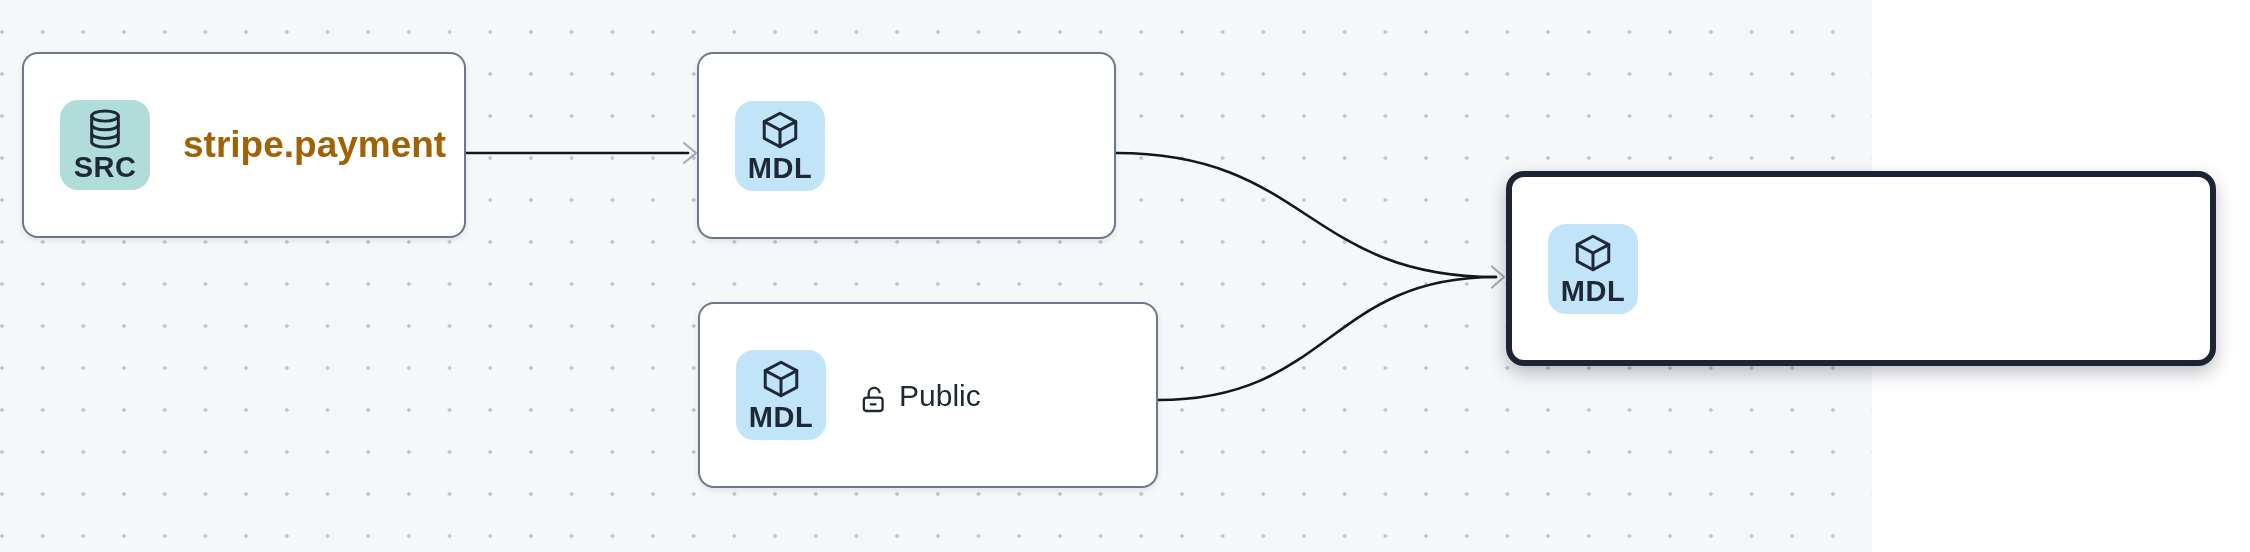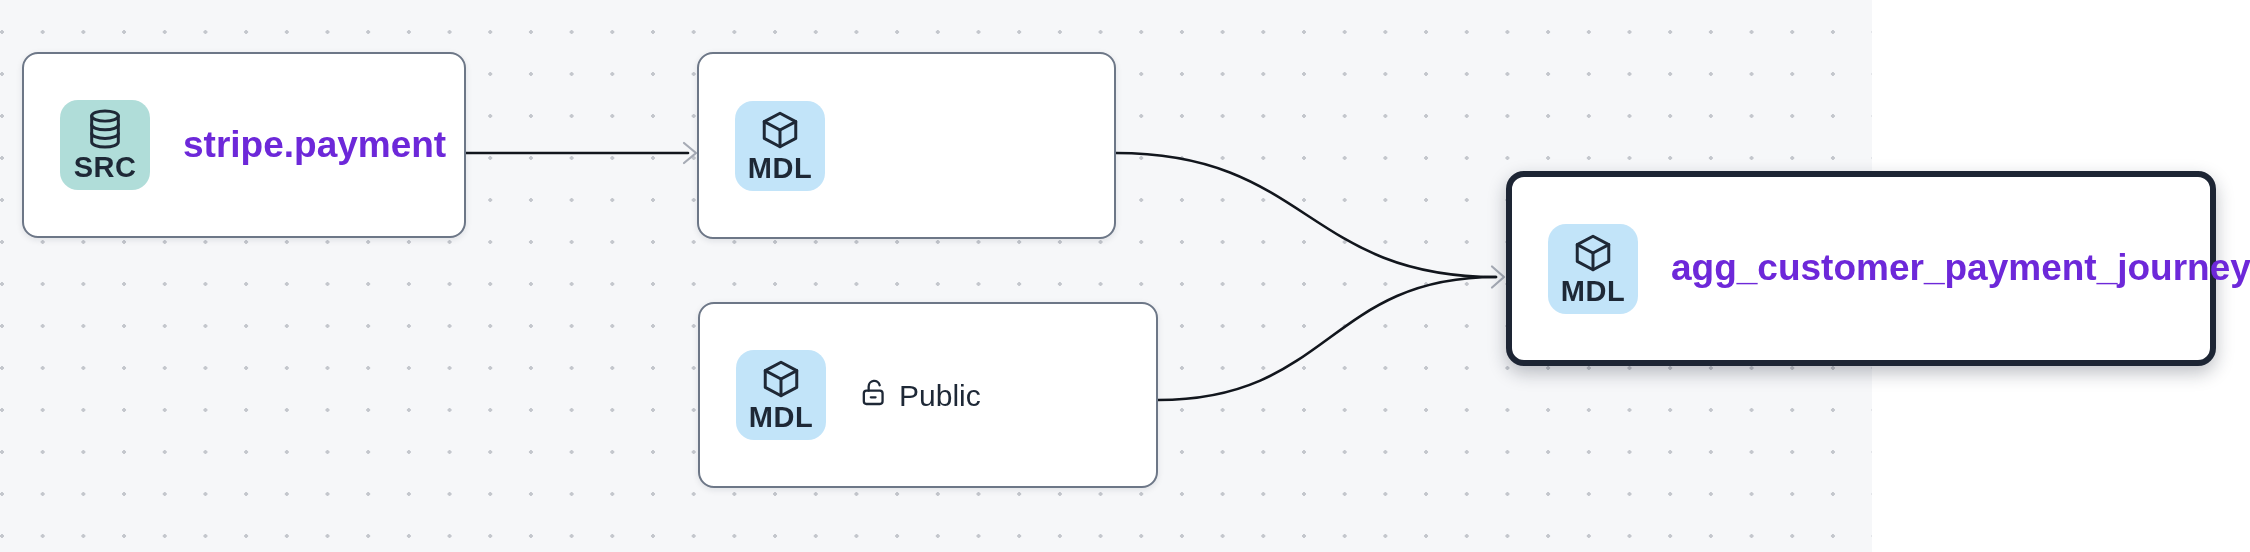"stripe.payment" .node-title { color: #6d28d9 -> #a16207 }
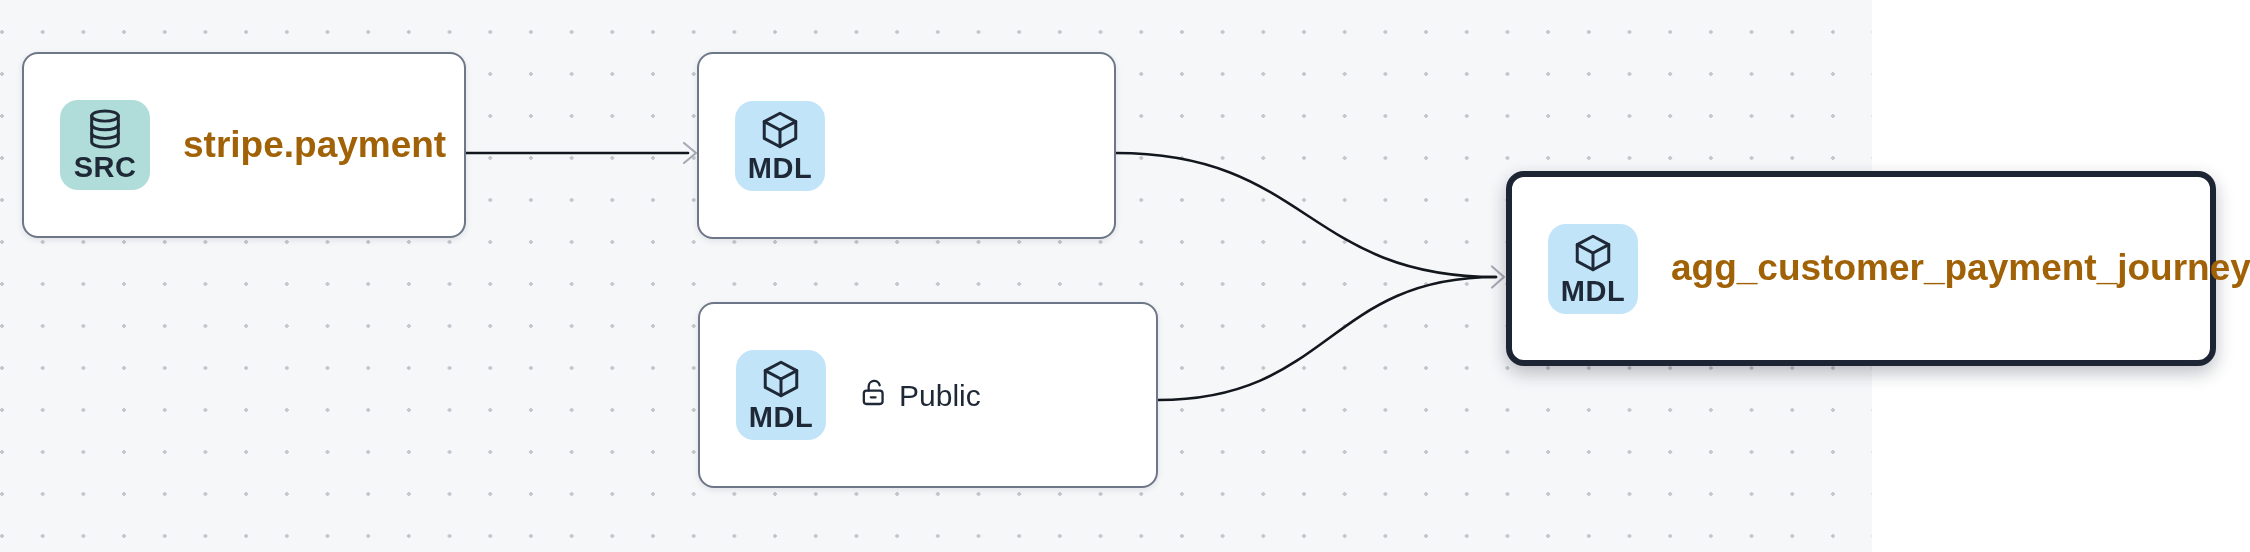"agg_customer_payment_journey" div.node-text { html: <div> <div>agg_customer_payment_journey</div> </div> -> none }
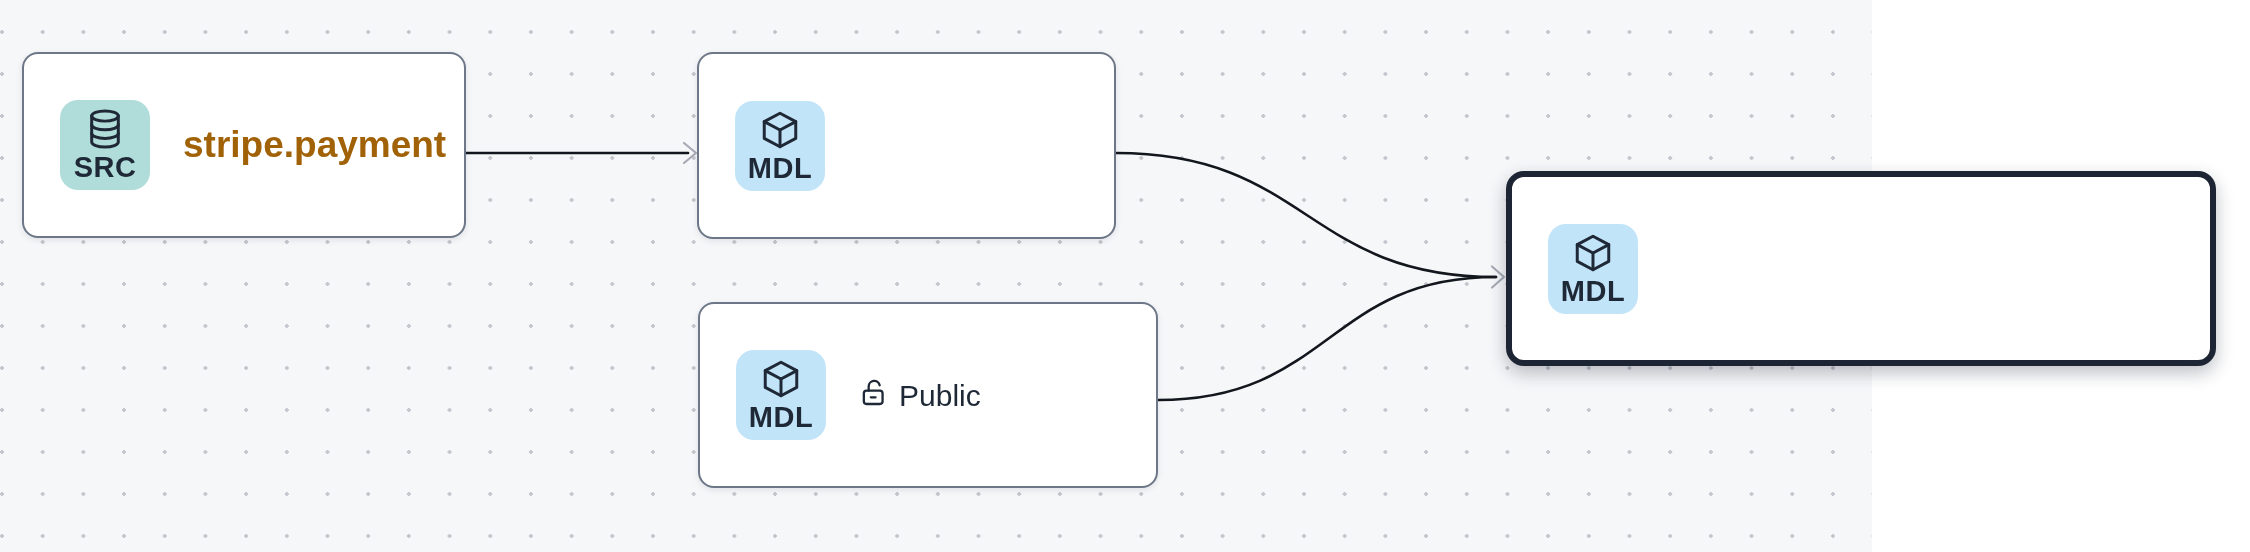"Public" .node-access { align-items: flex-start -> flex-end }
